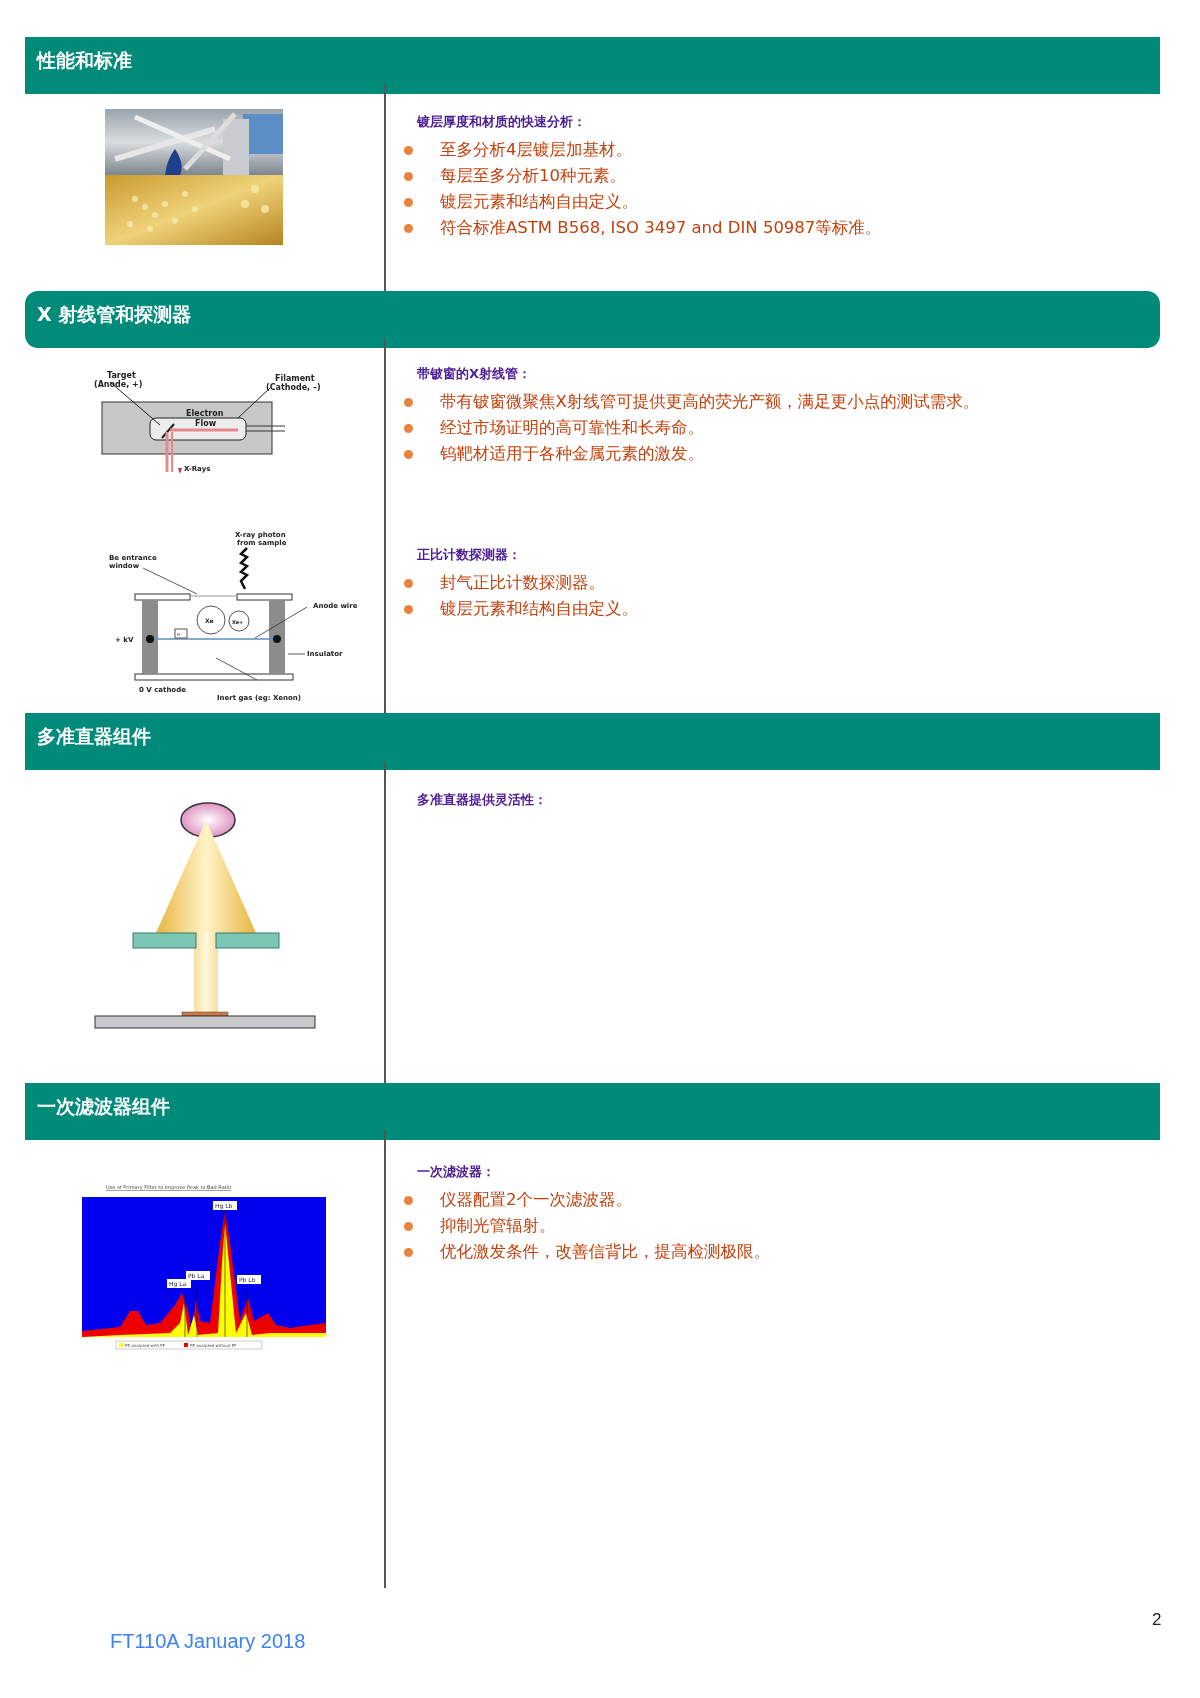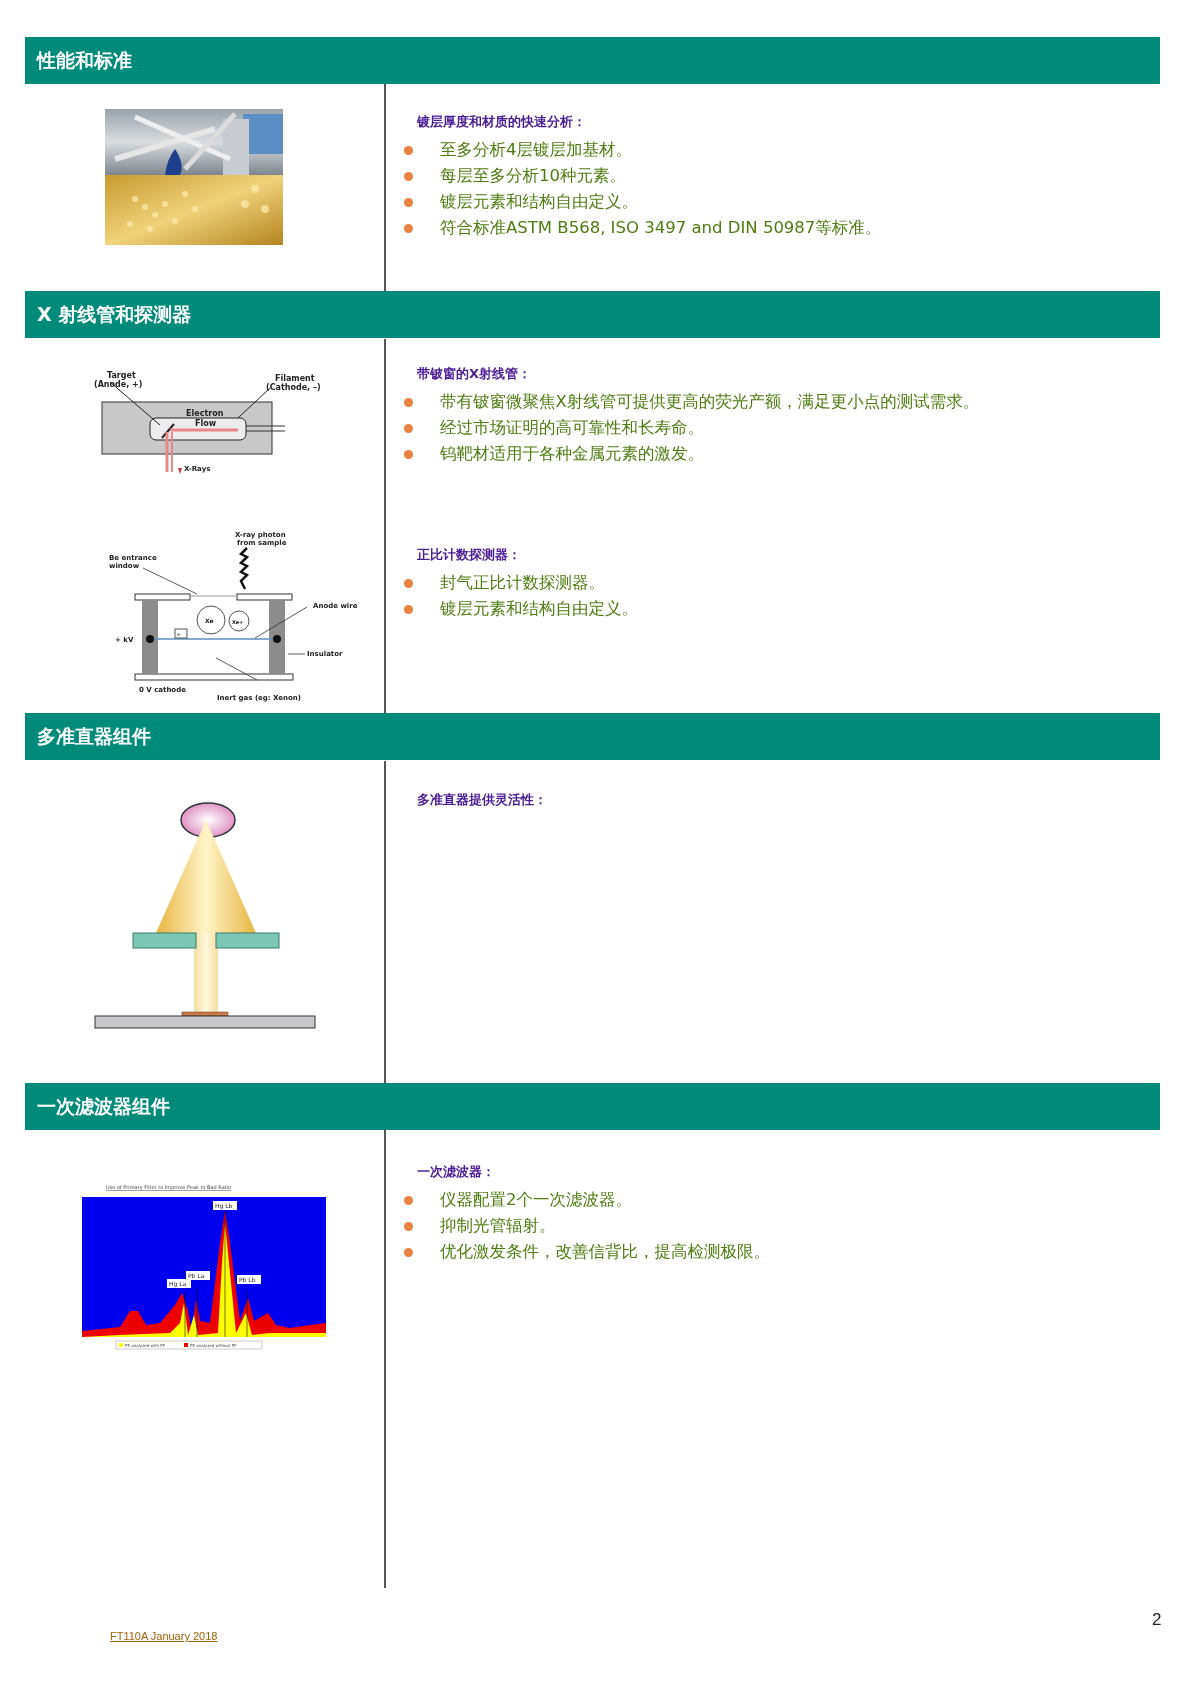"性能和标准" .bar { height: 47px -> 57px }
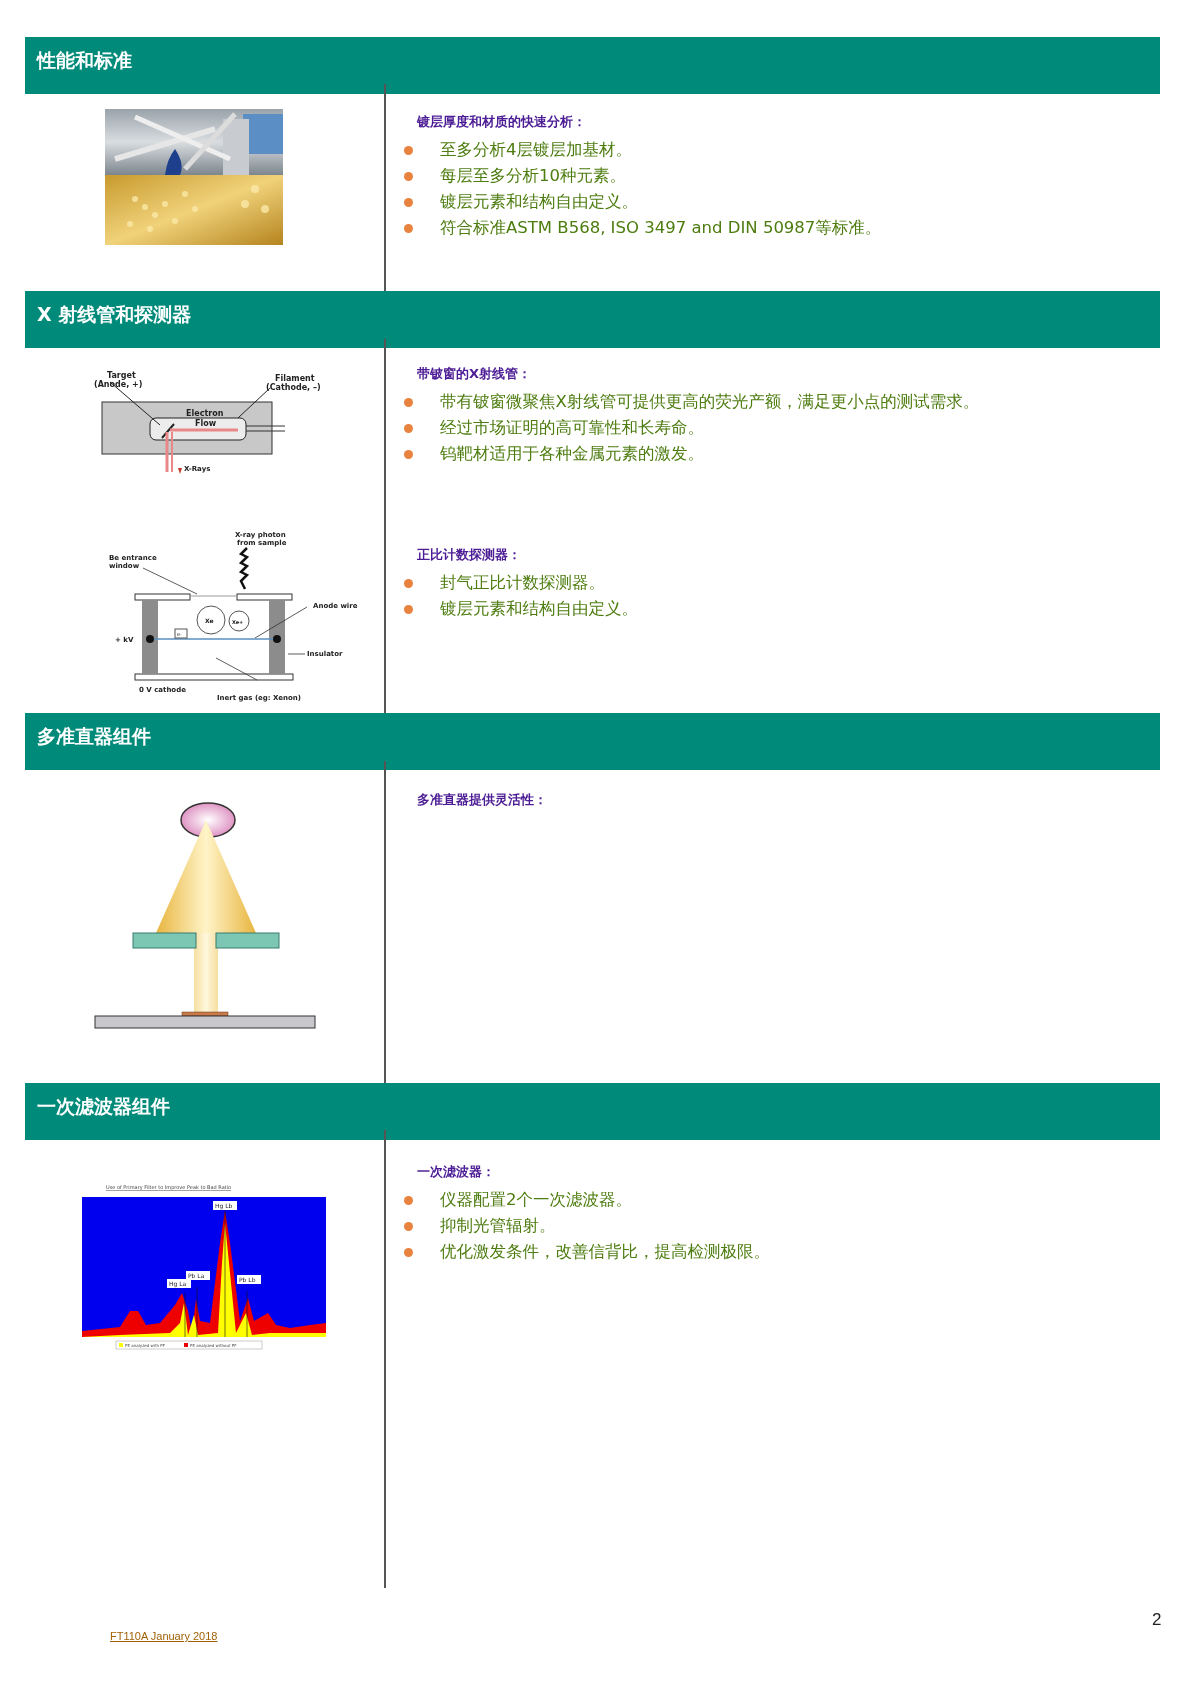"至多分析4层镀层加基材。" ul.bul li { color: #4d7c0f -> #c2410c }
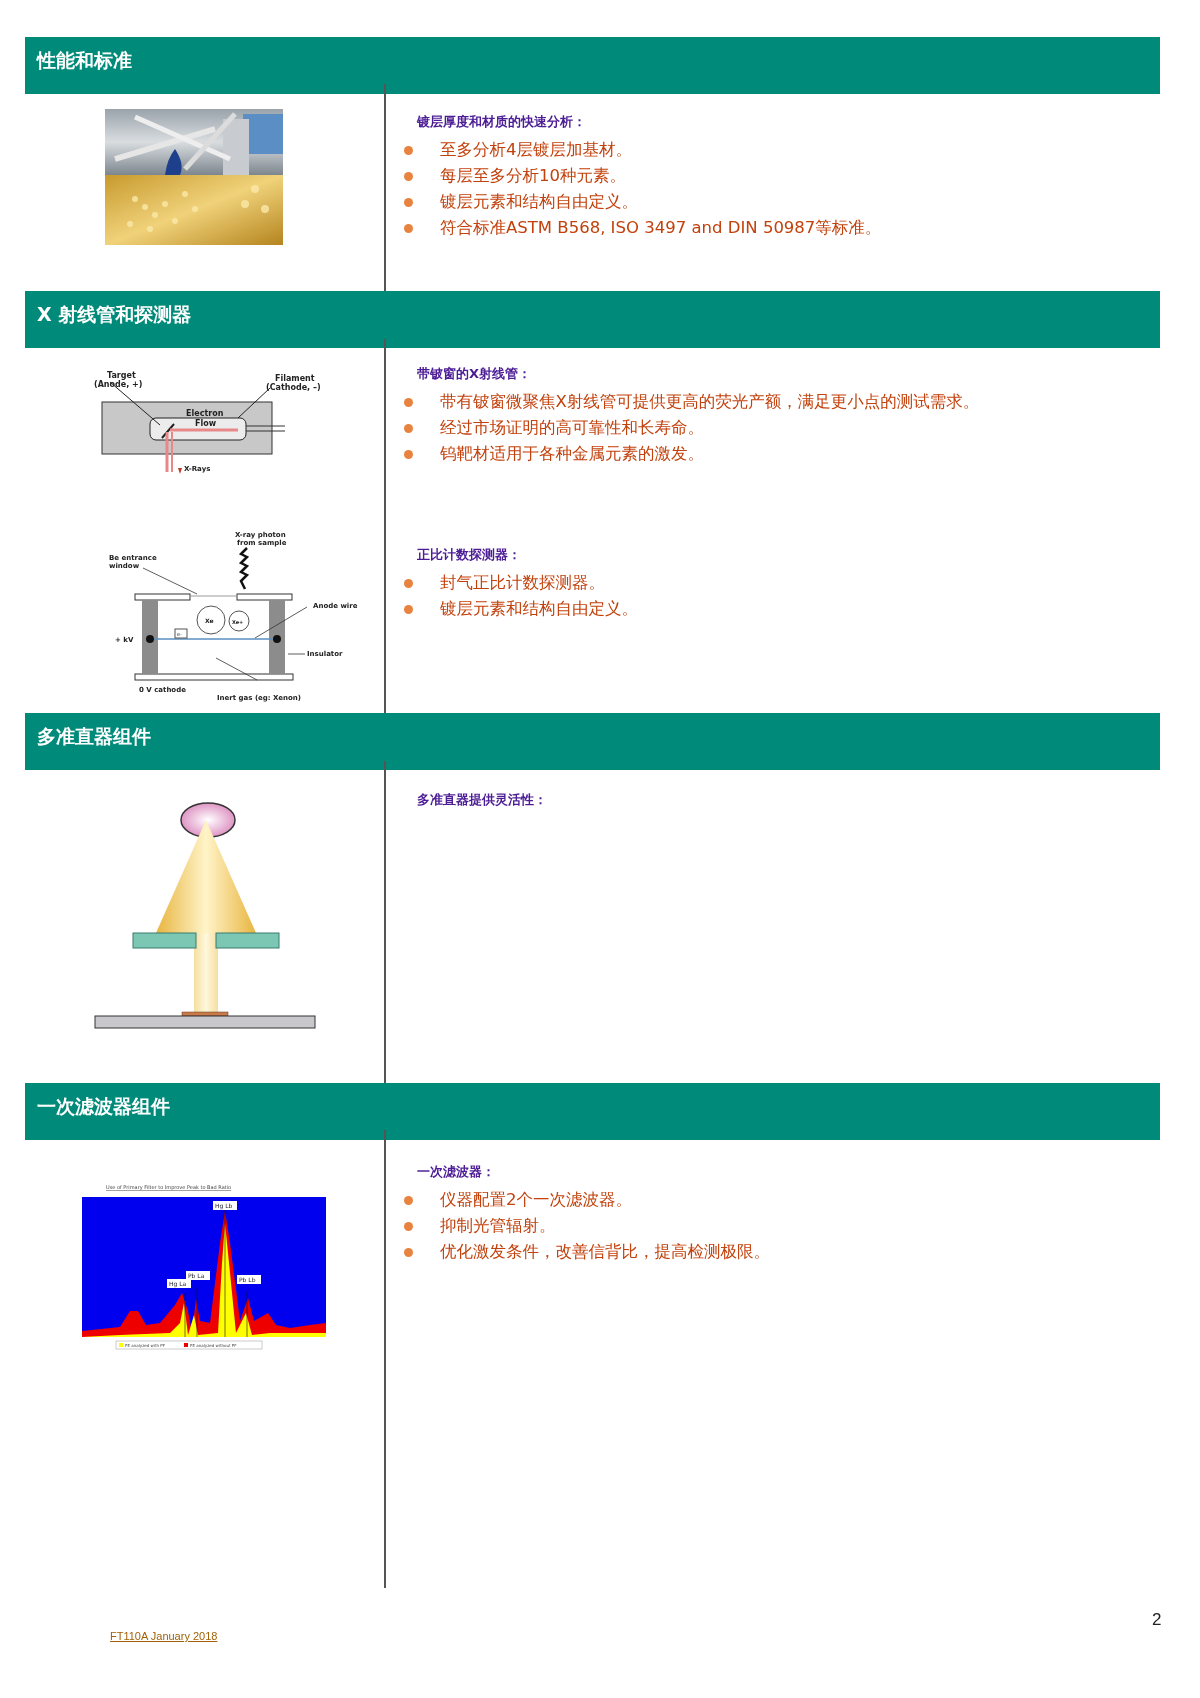"X 射线管和探测器" div.bar { border-radius: none -> 13px }
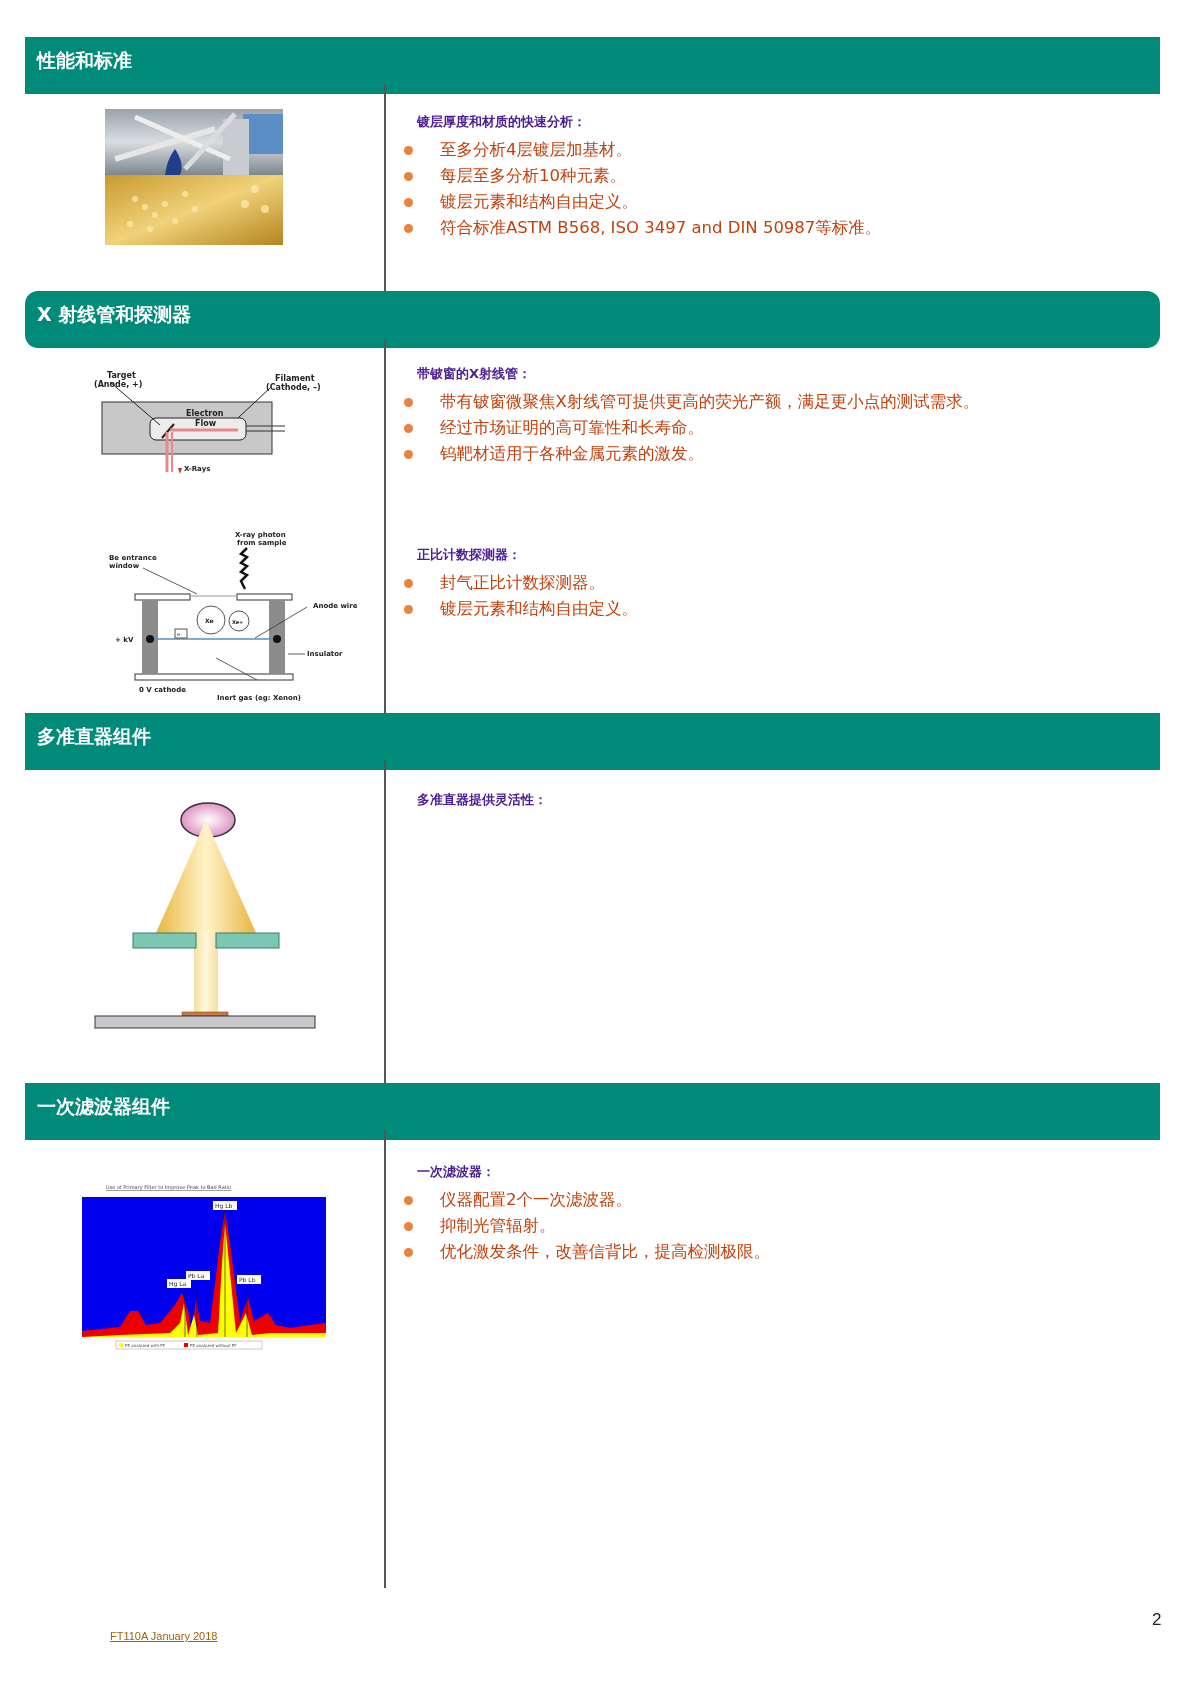"FT110A January 2018" .footer { color: #a16207 -> #3b82f6; font-size: 11px -> 20px; text-decoration: underline -> none }
